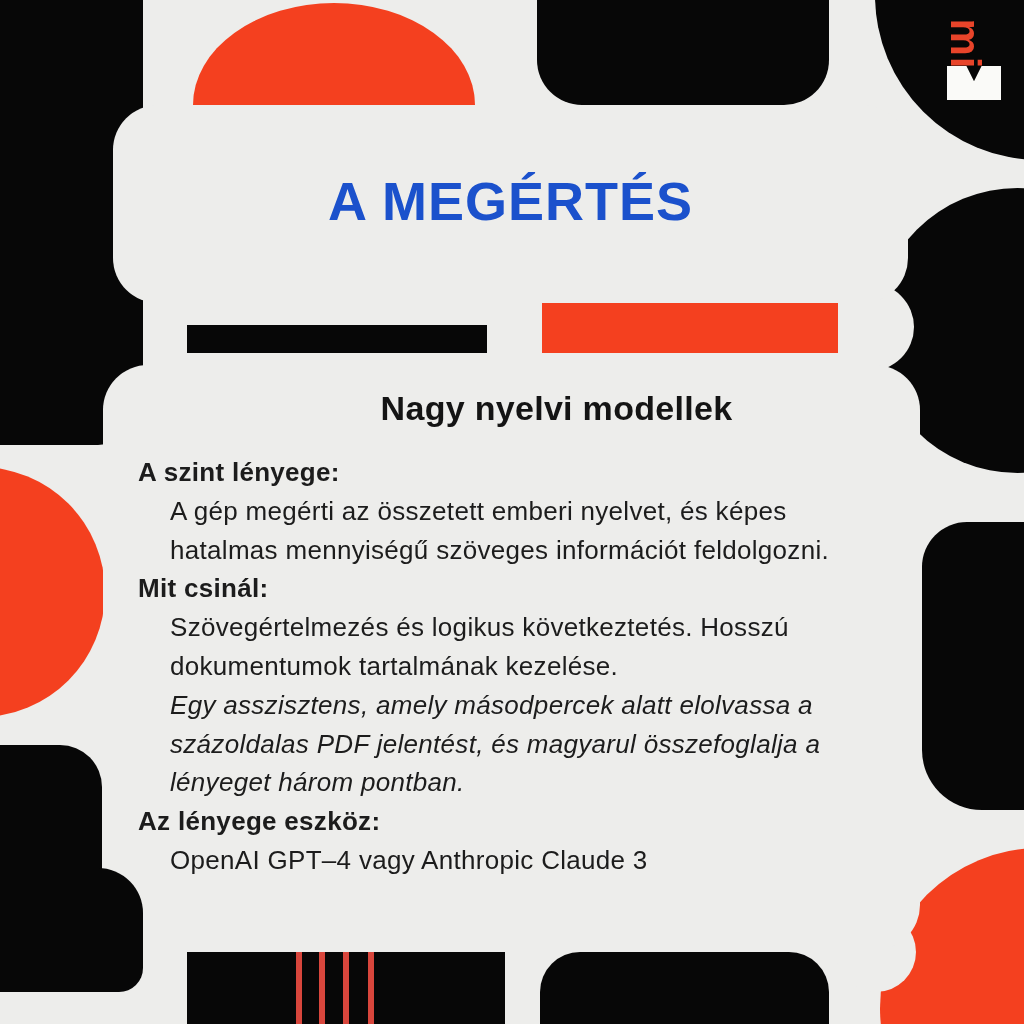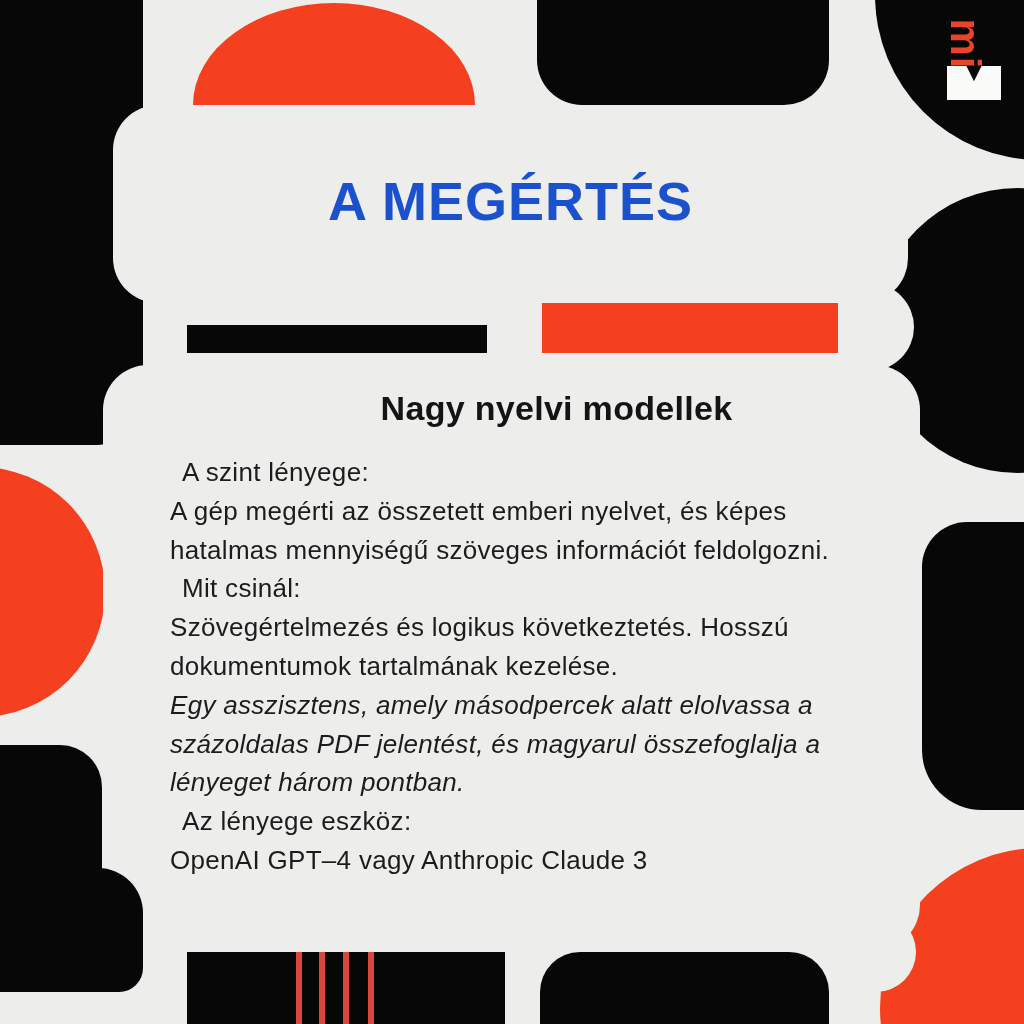"A szint lényege:" .sec-label { font-weight: normal -> bold; margin-left: 44px -> none }
